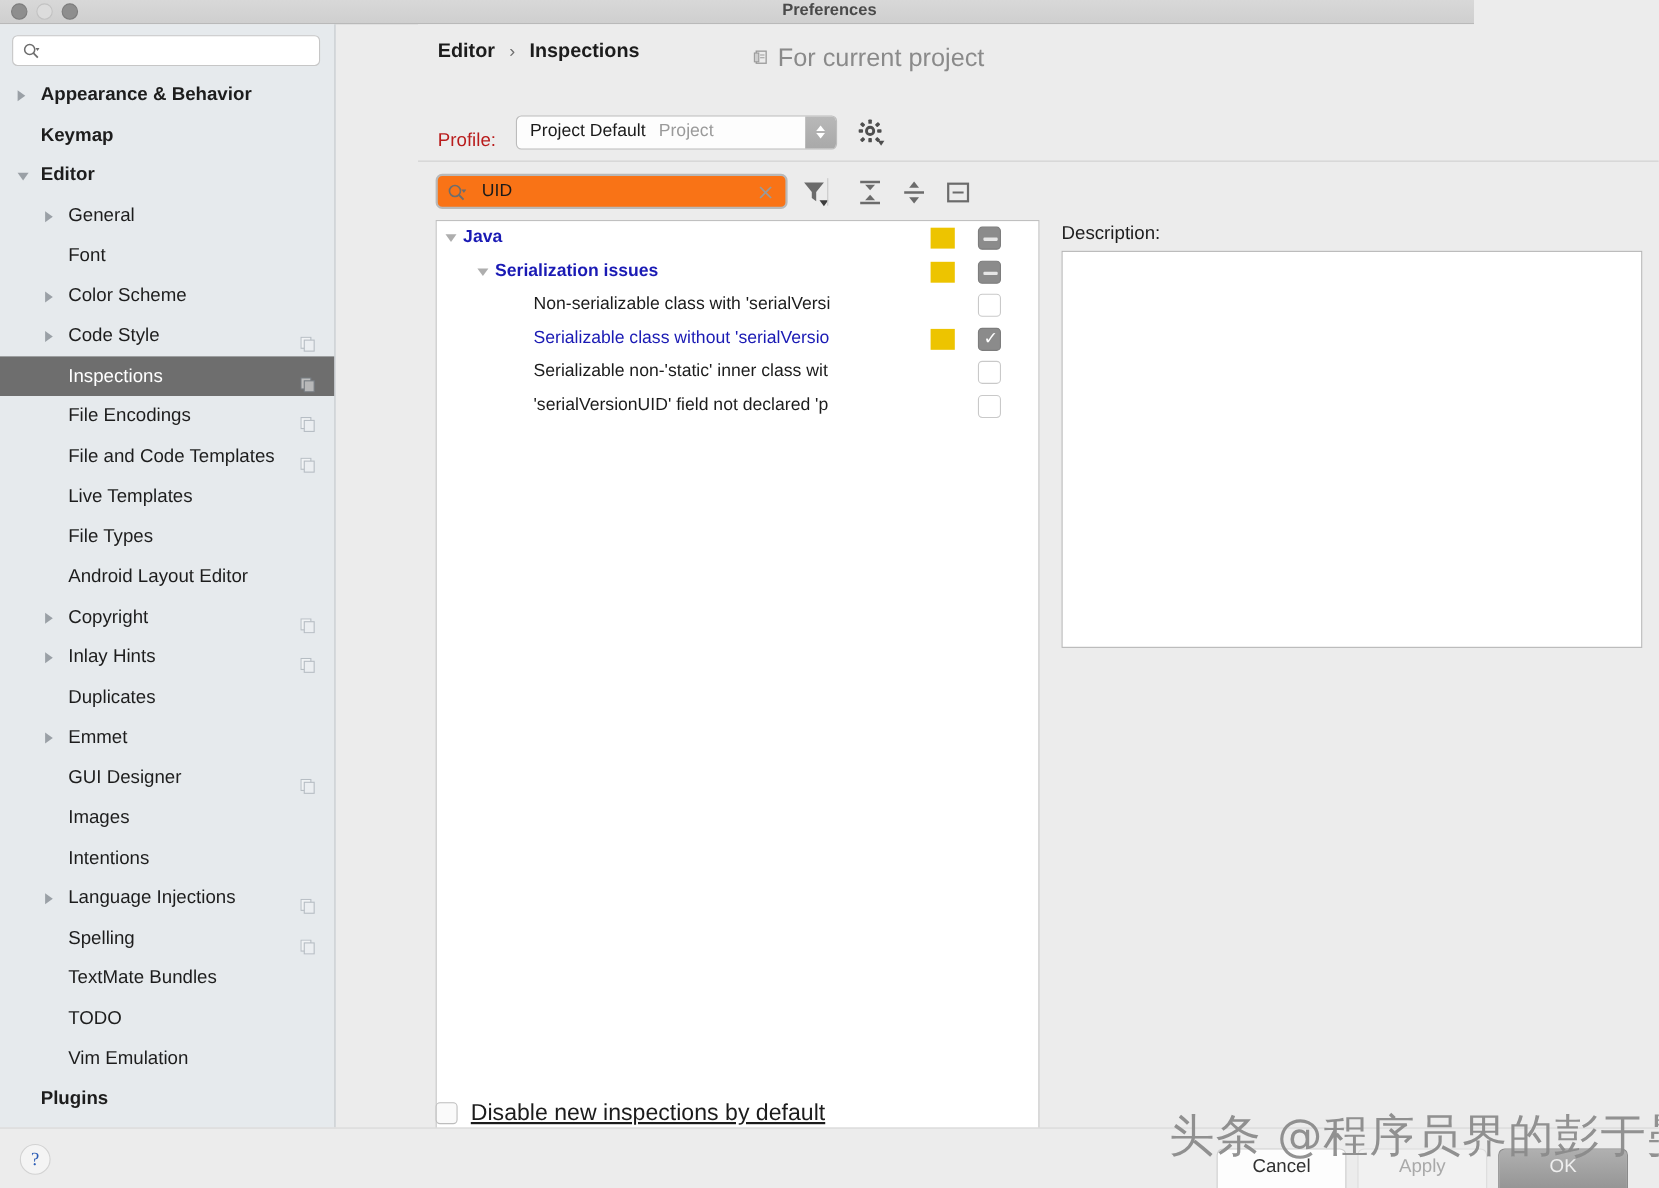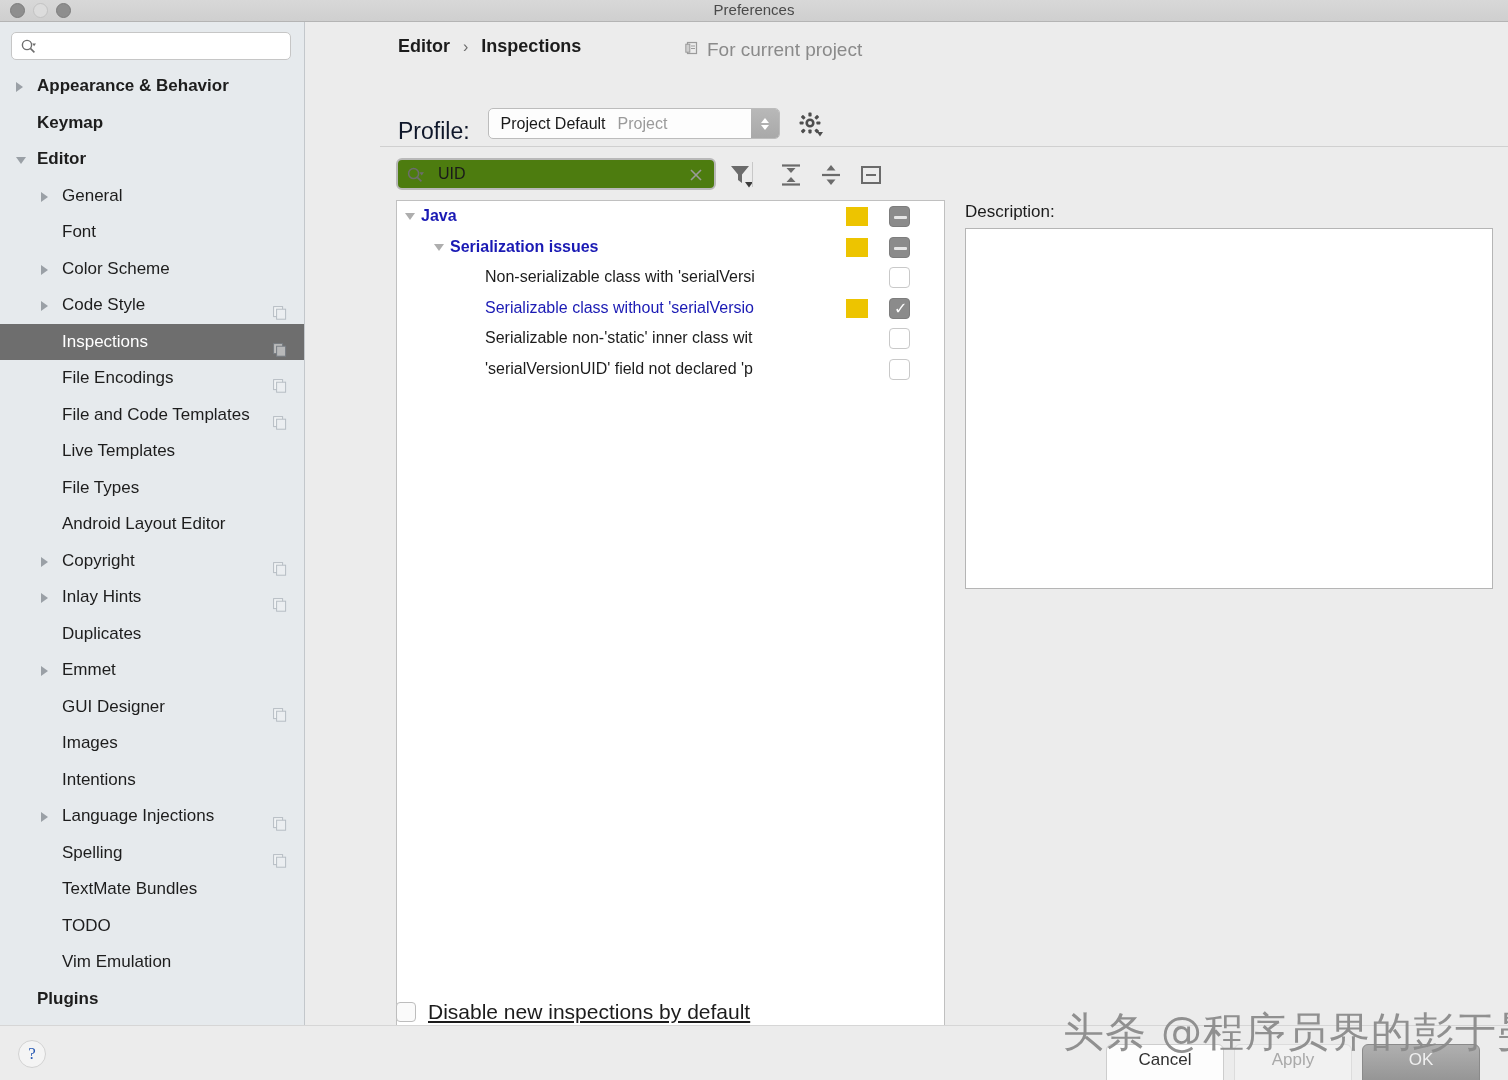"Preferences" #titlebar { font-weight: none -> bold; width: 1508px -> 1340px }
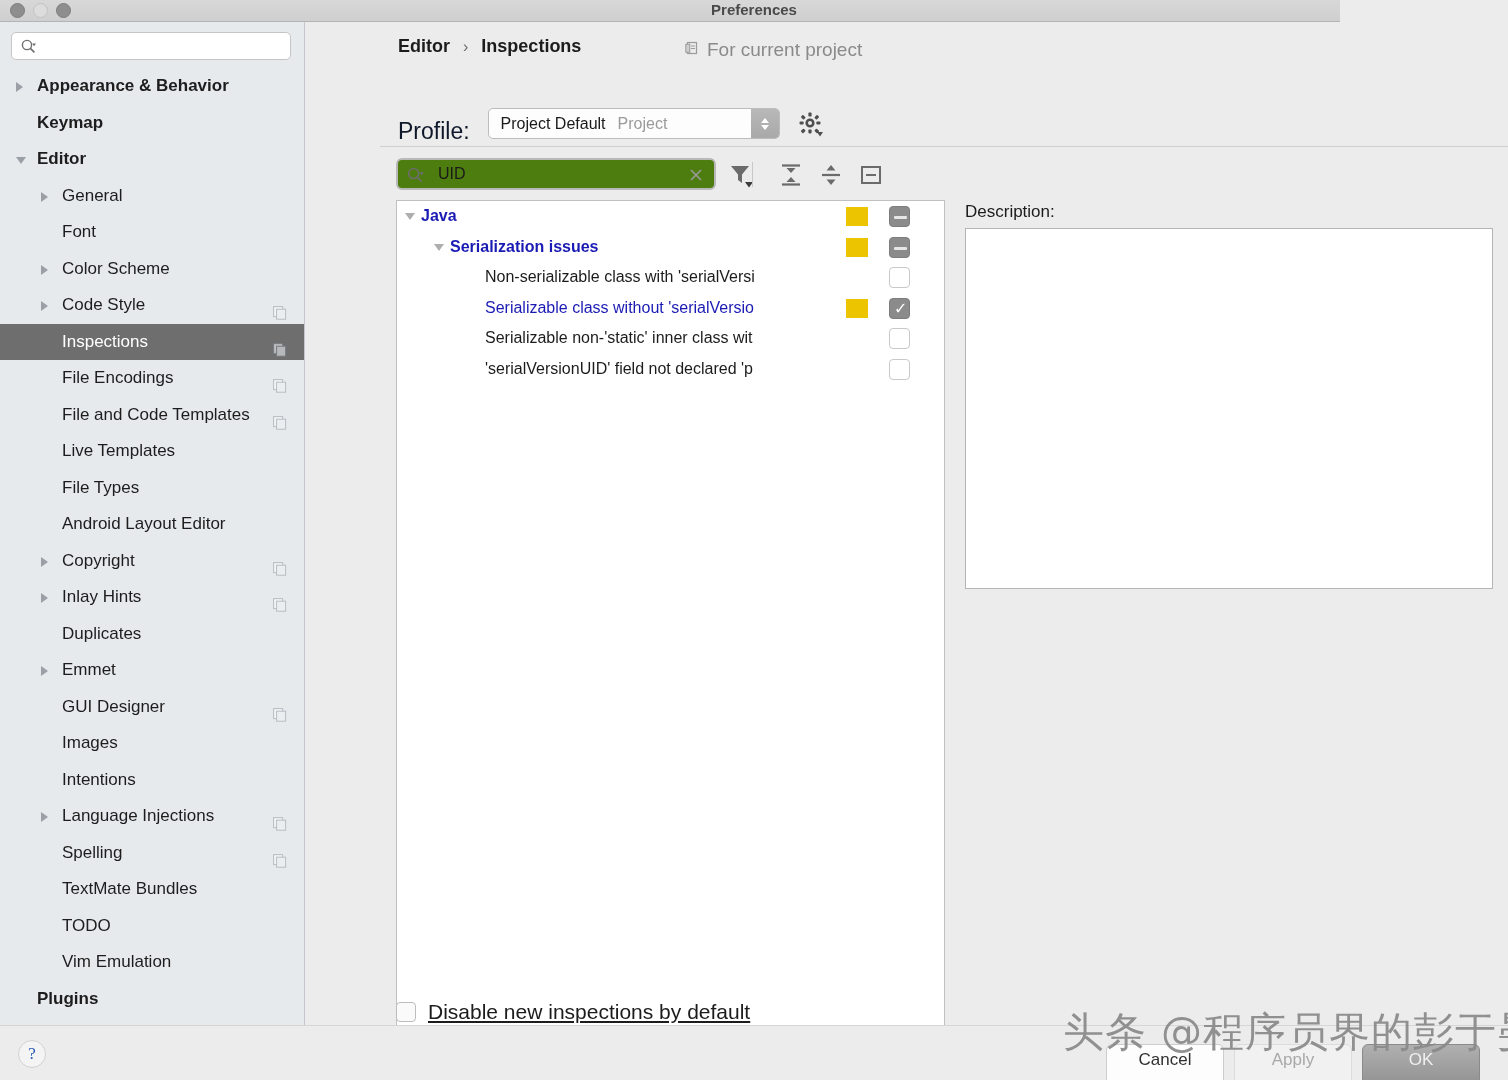"For current project" #forproject { font-size: 19px -> 23px }
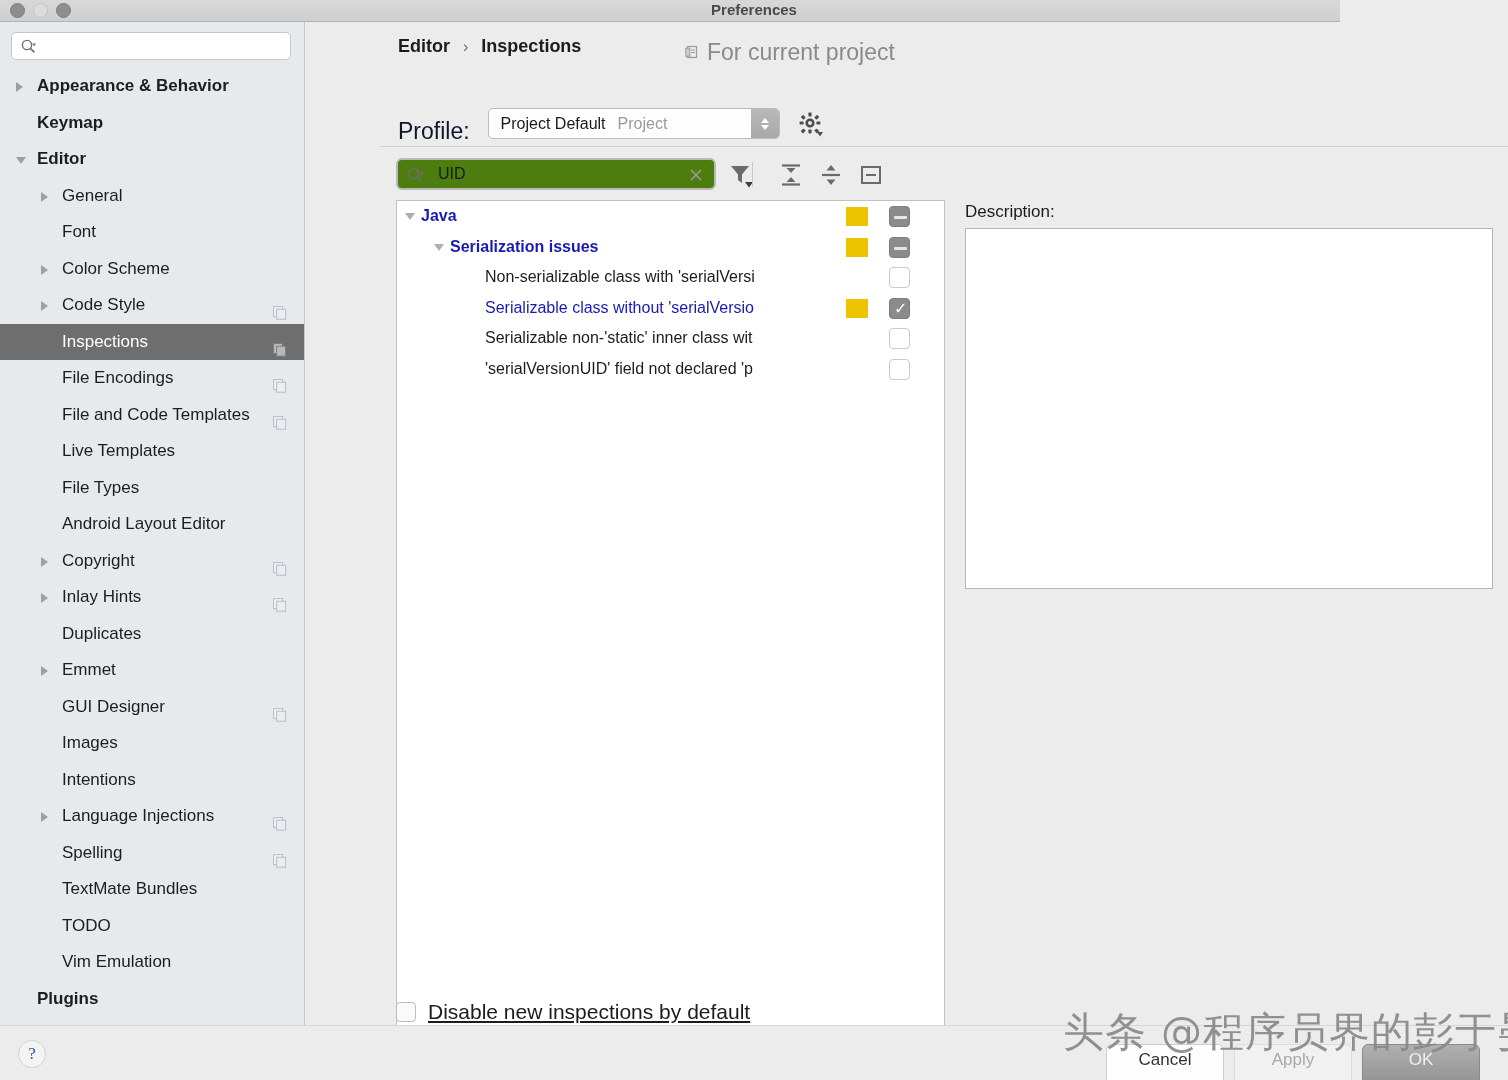"Profile:" #profile-label { color: #0f172a -> #b91c1c; font-size: 23px -> 17px }
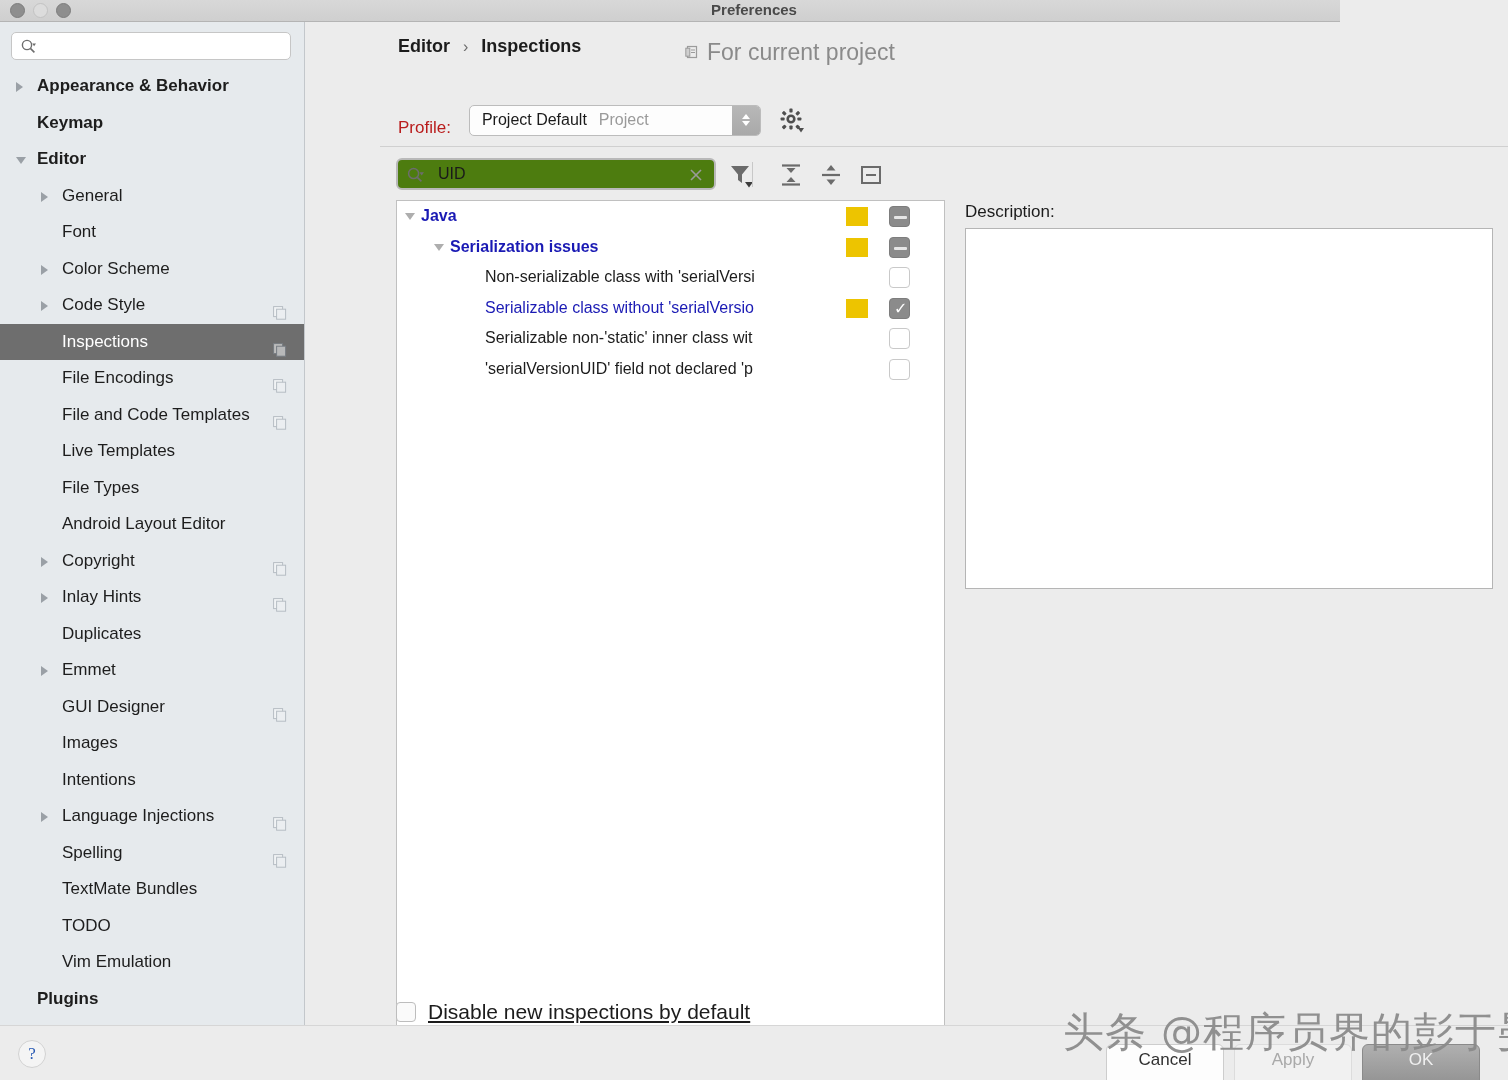"UID" #insp-search { background: #4d7c0f -> #f97316 }
